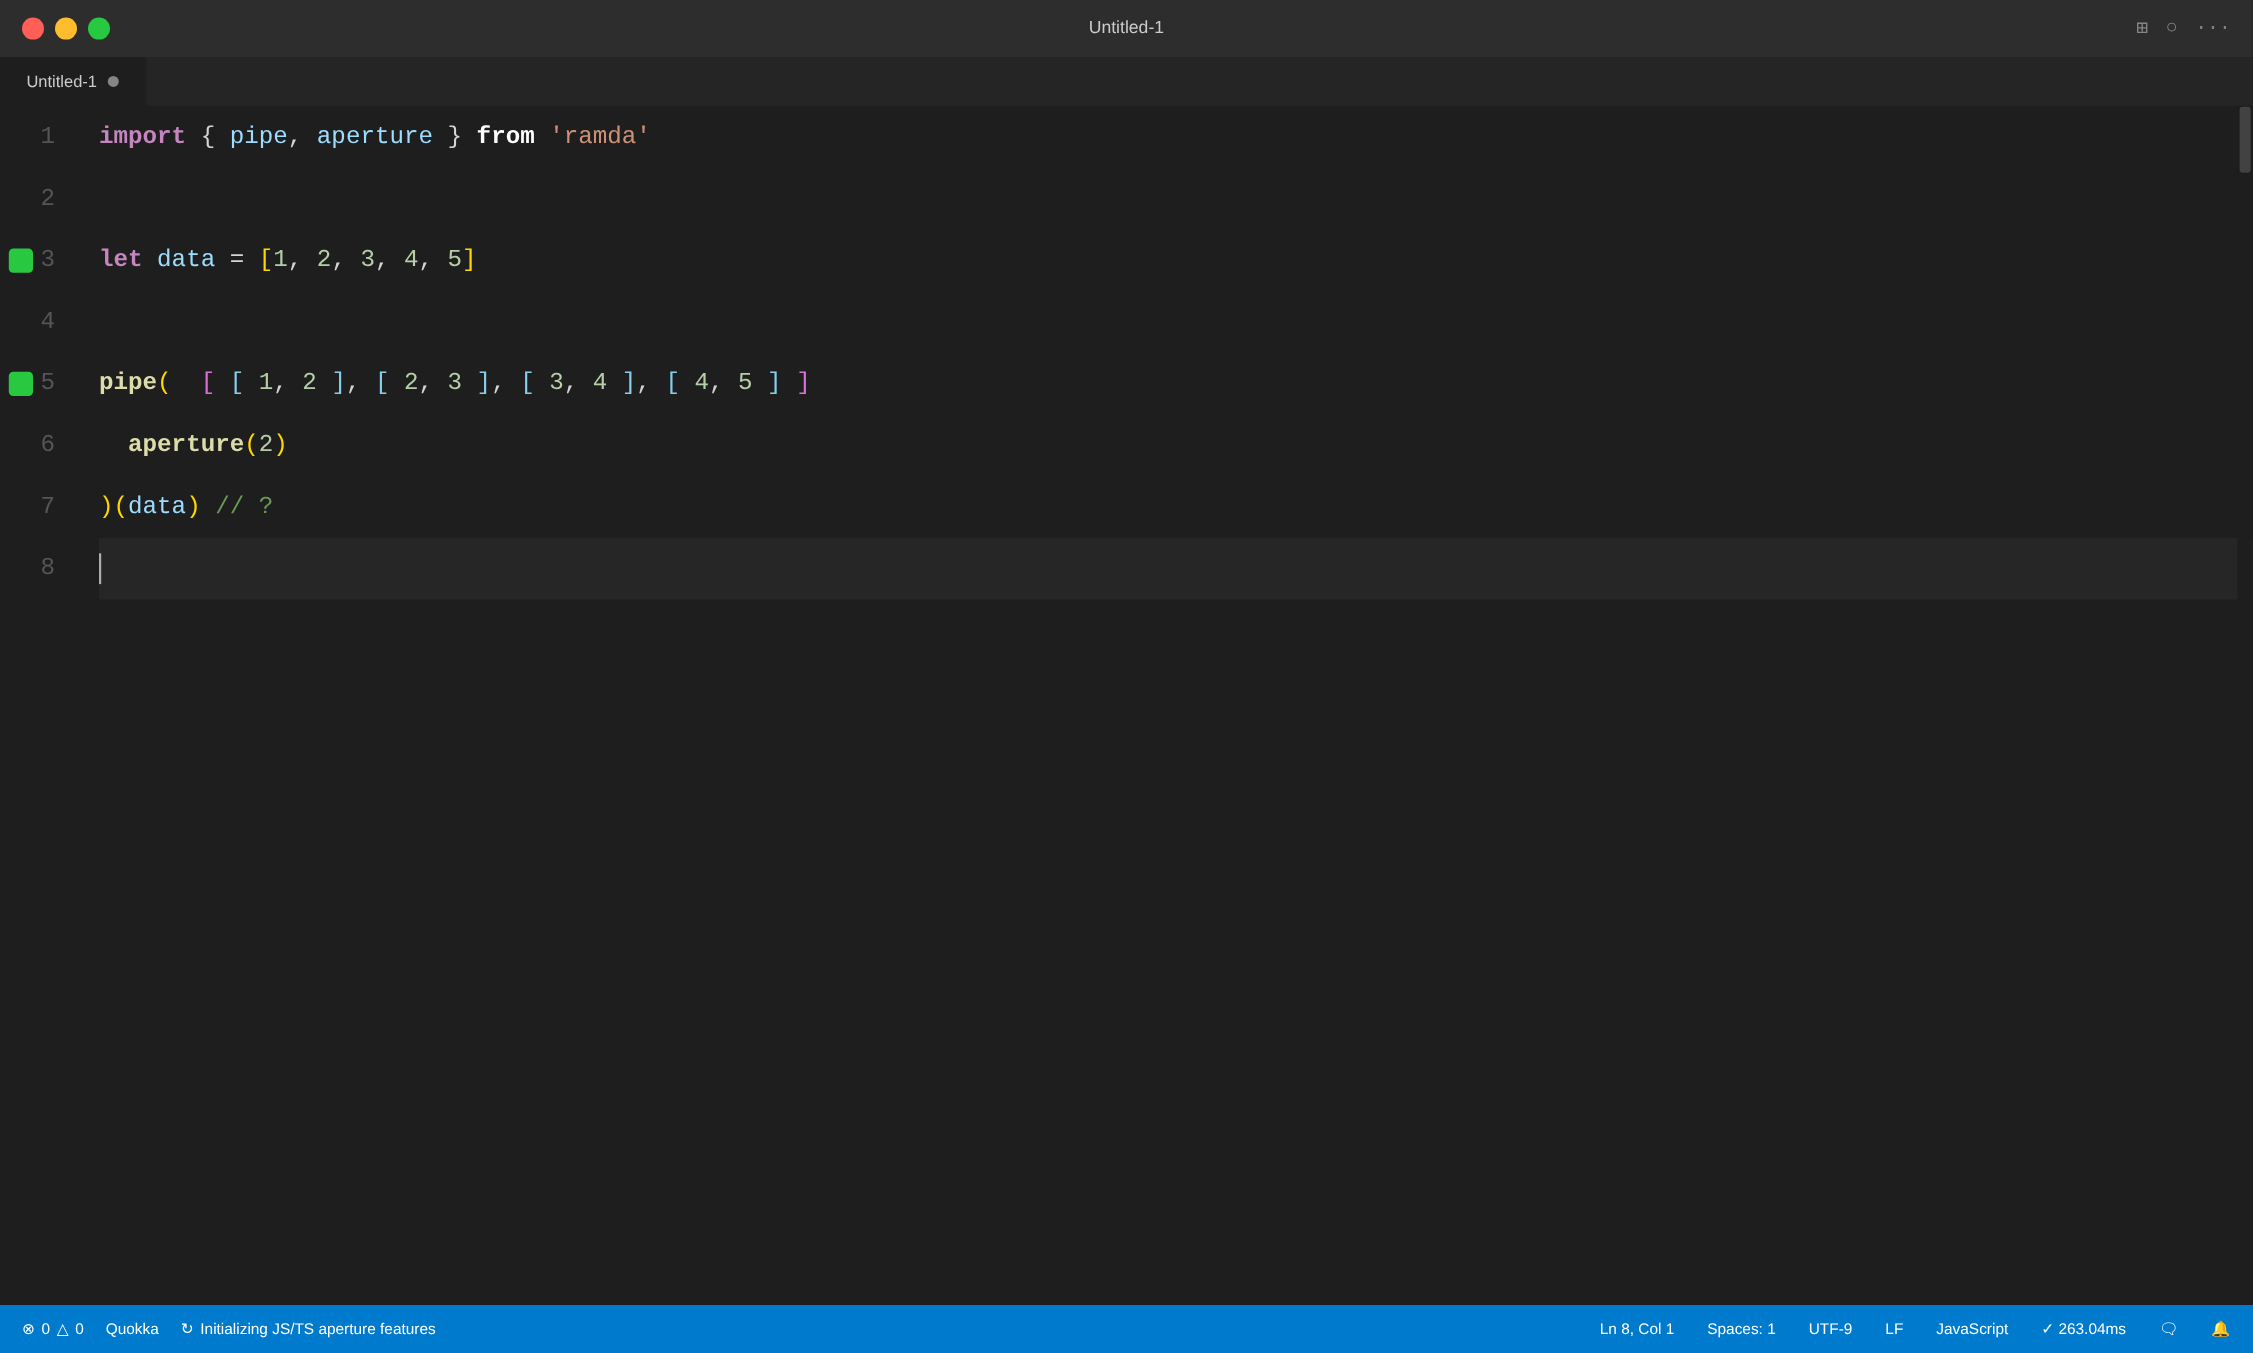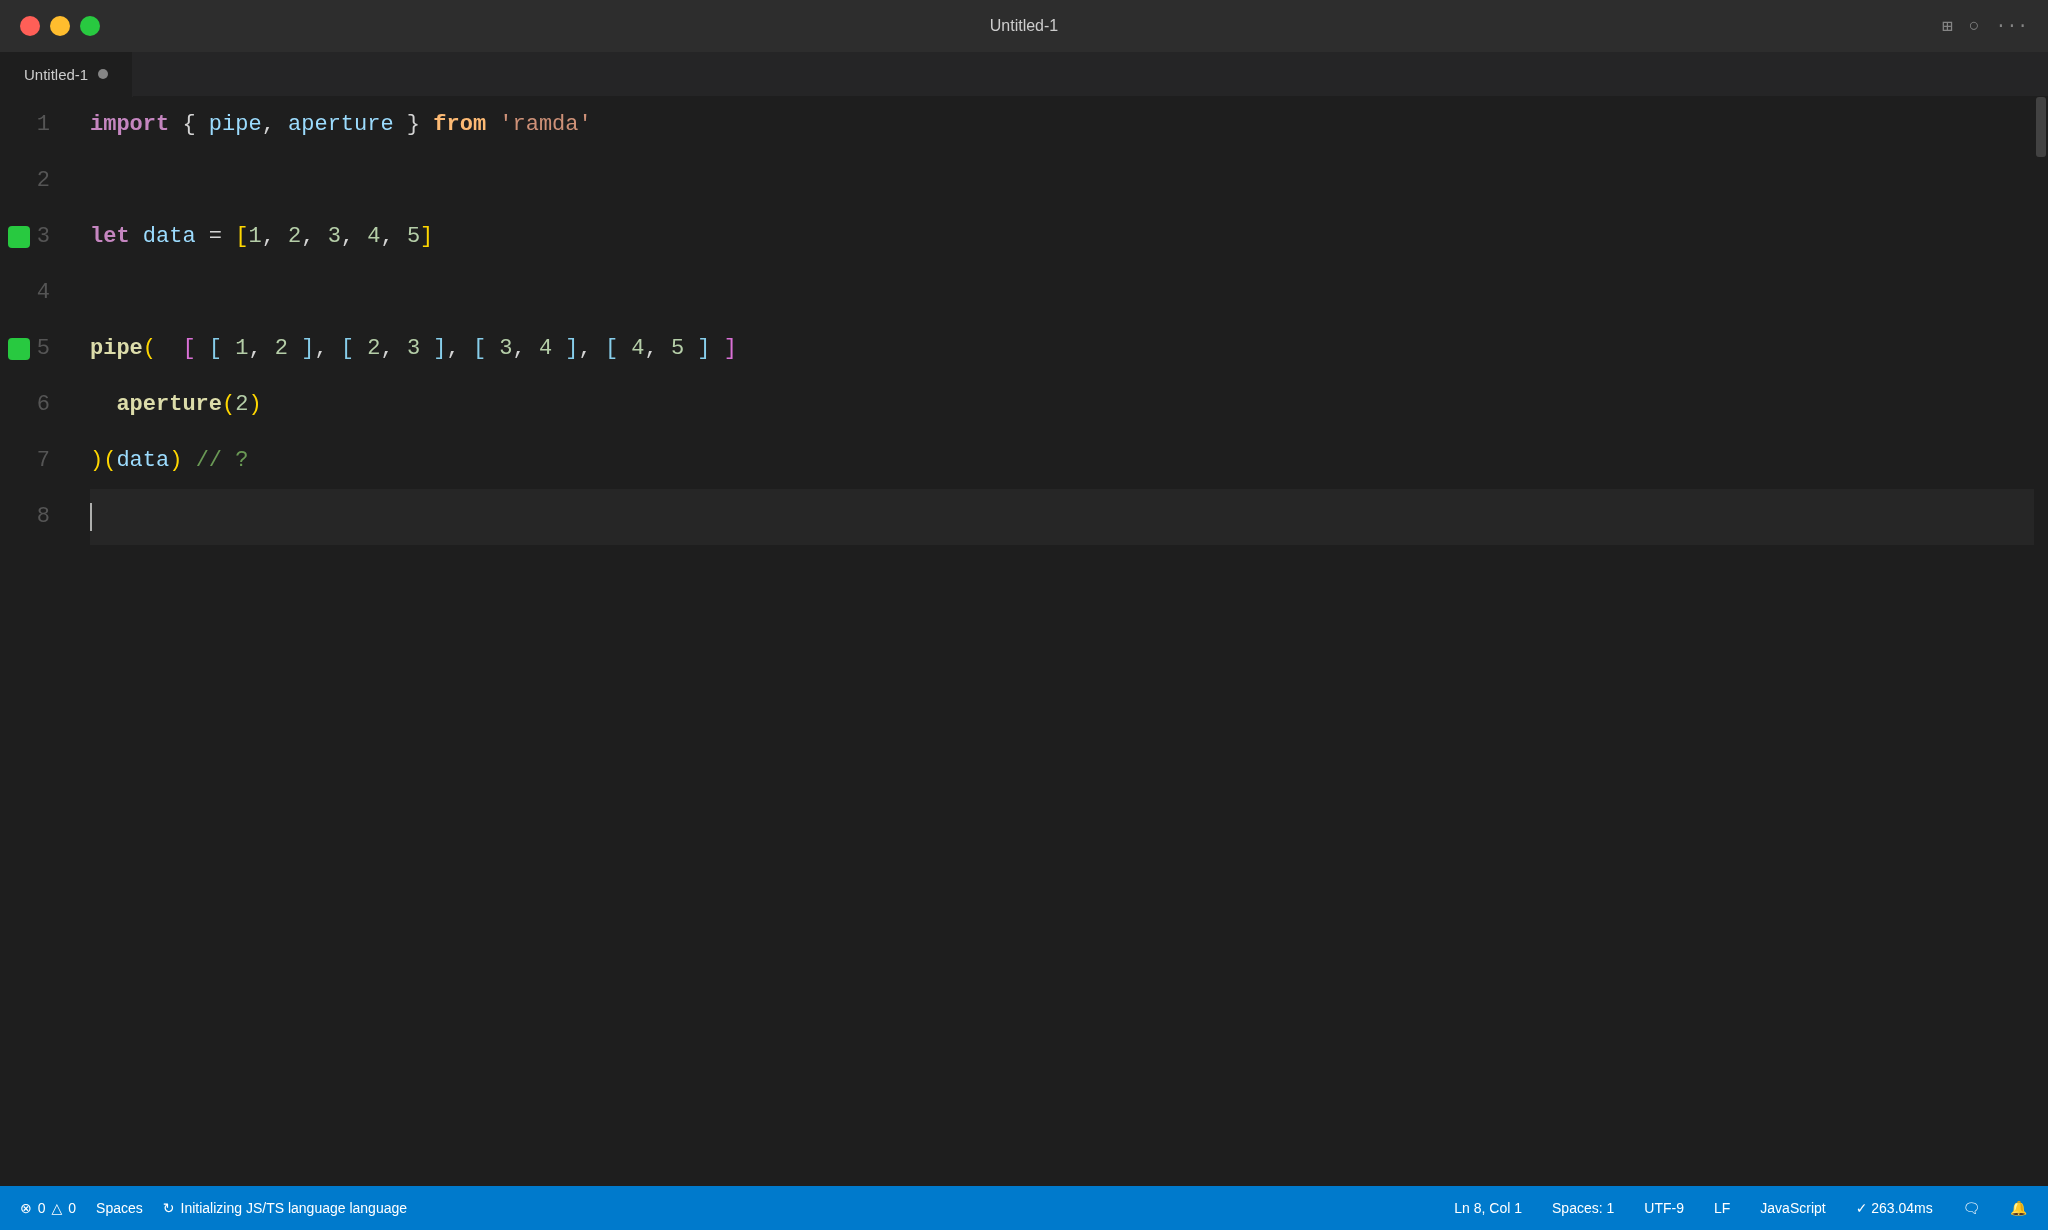"from" .kw-from { color: #fdba74 -> #ffffff }
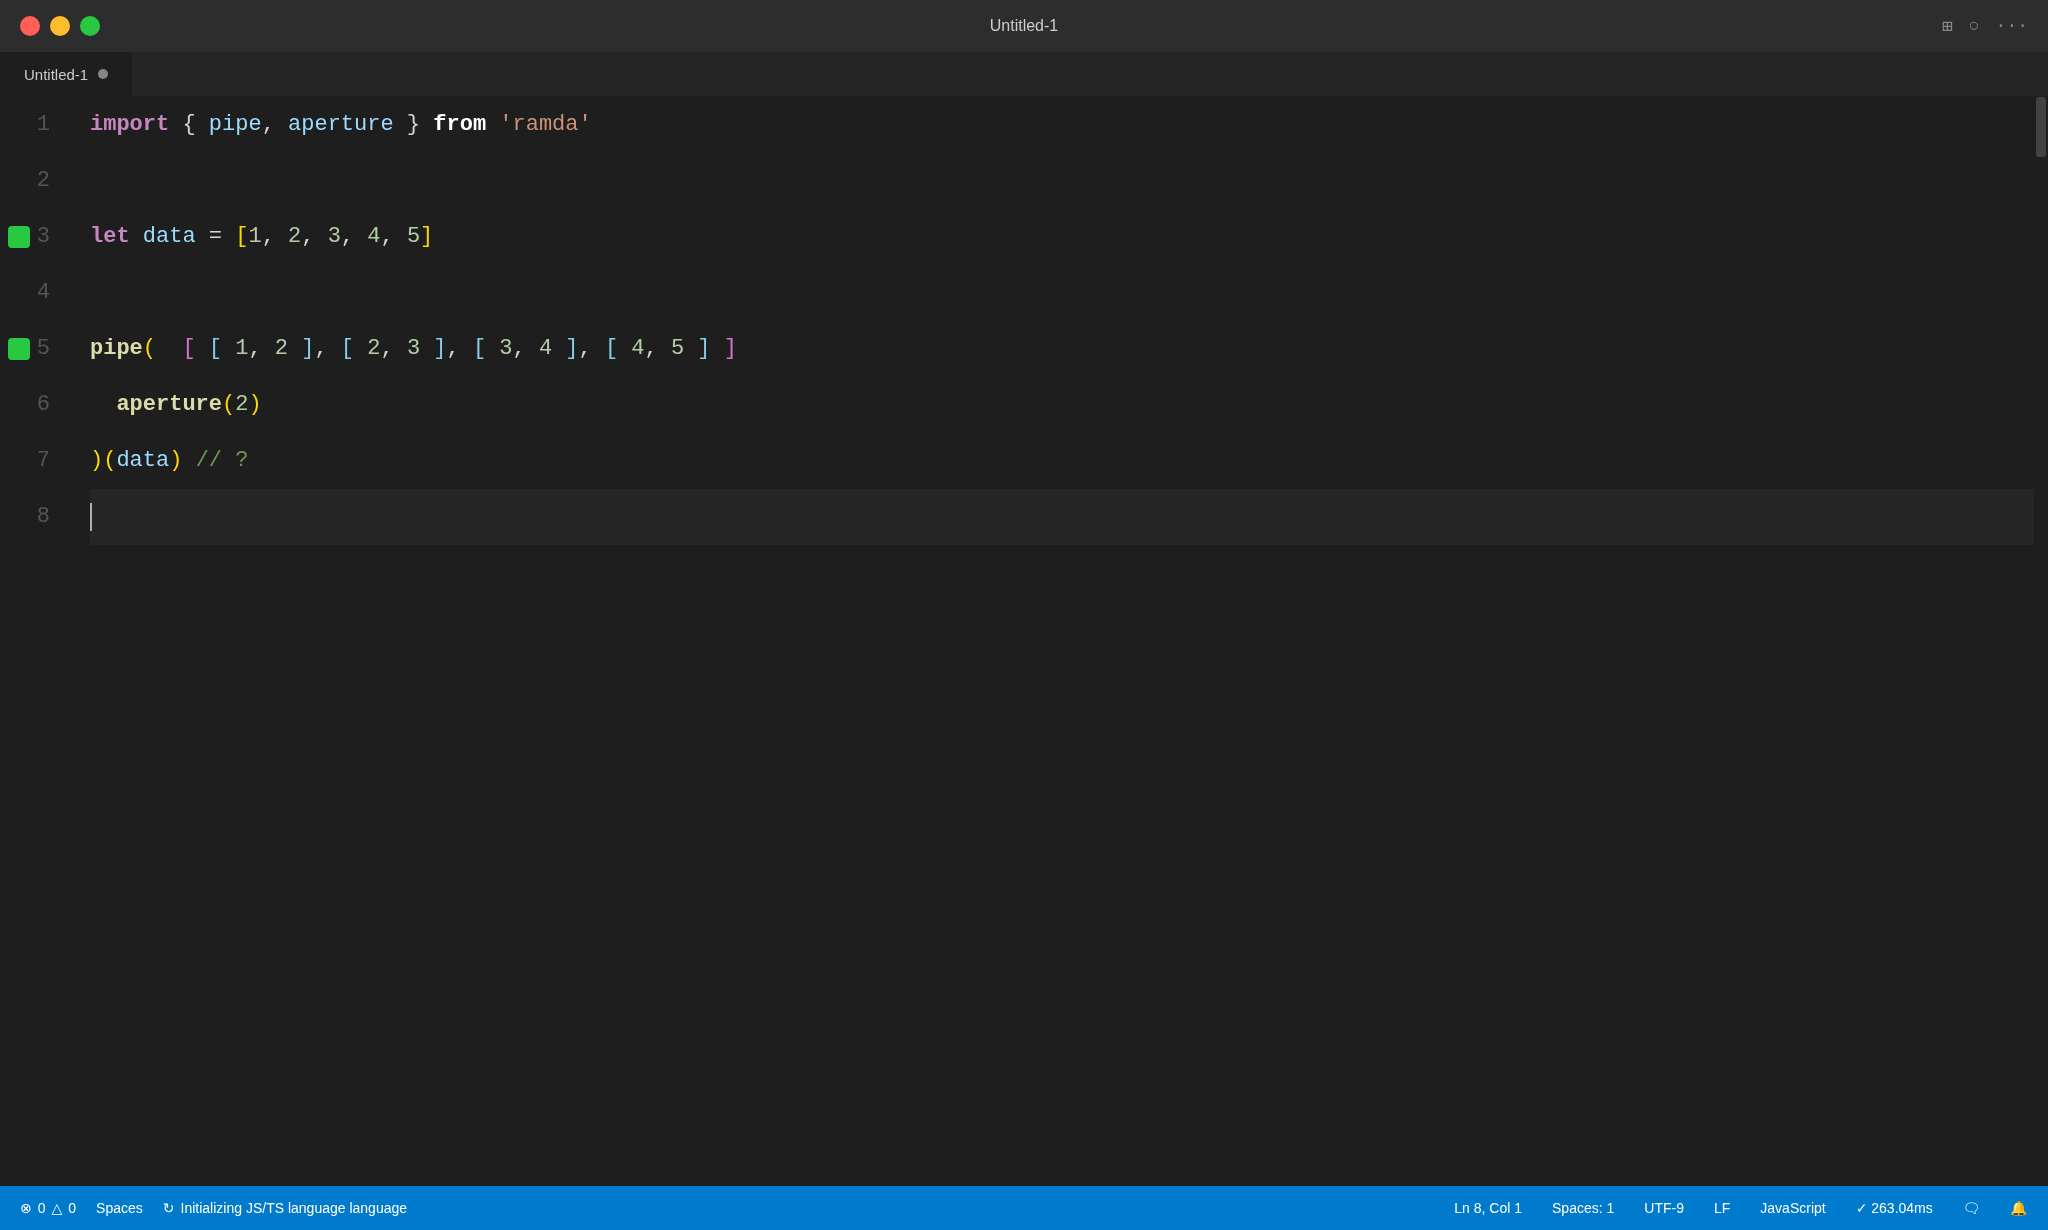"Spaces" span { text: Spaces -> Quokka }
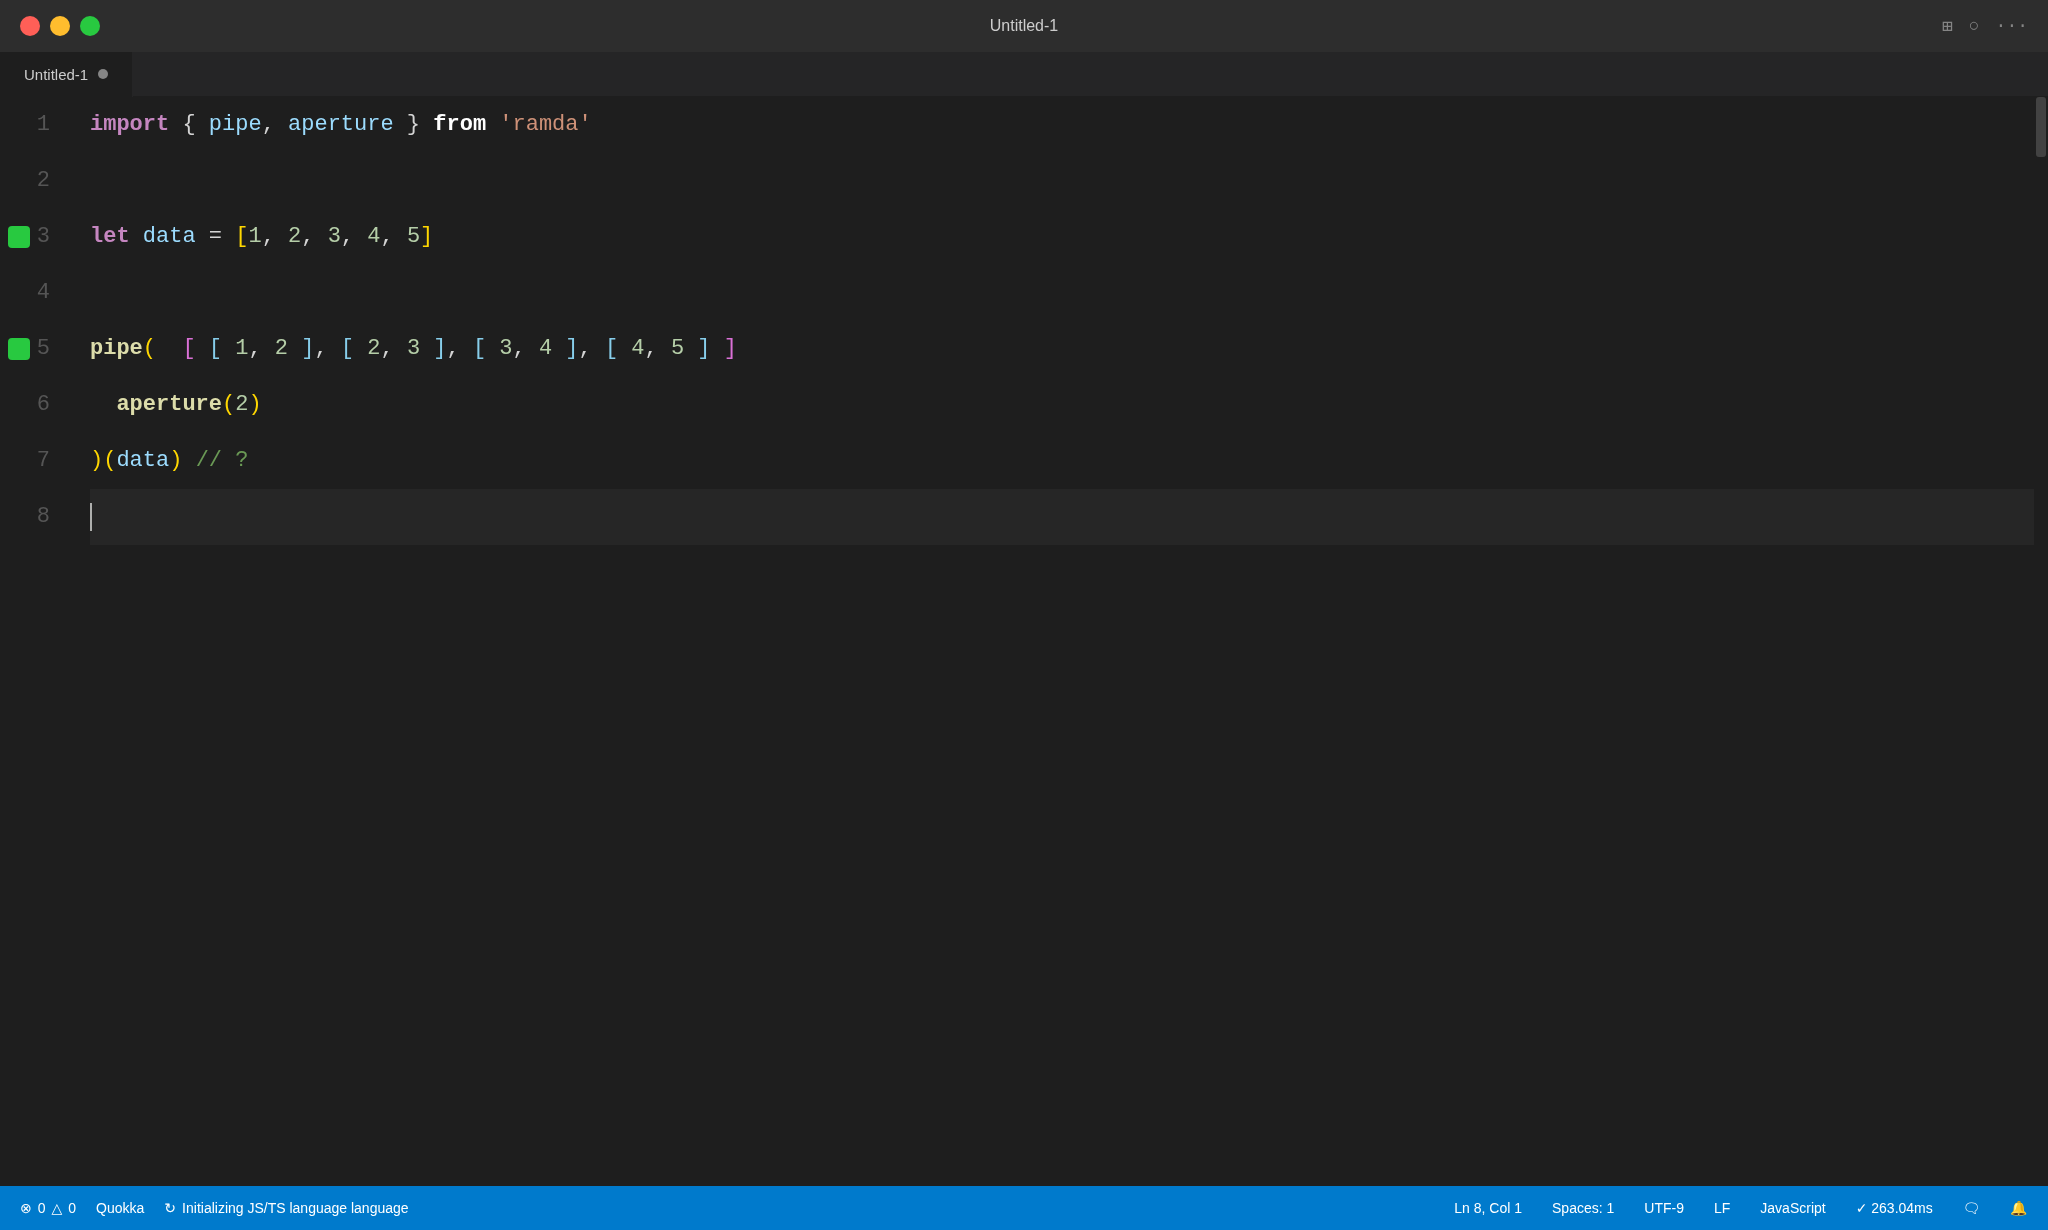"Initializing JS/TS language language" span { text: language language -> aperture features }
